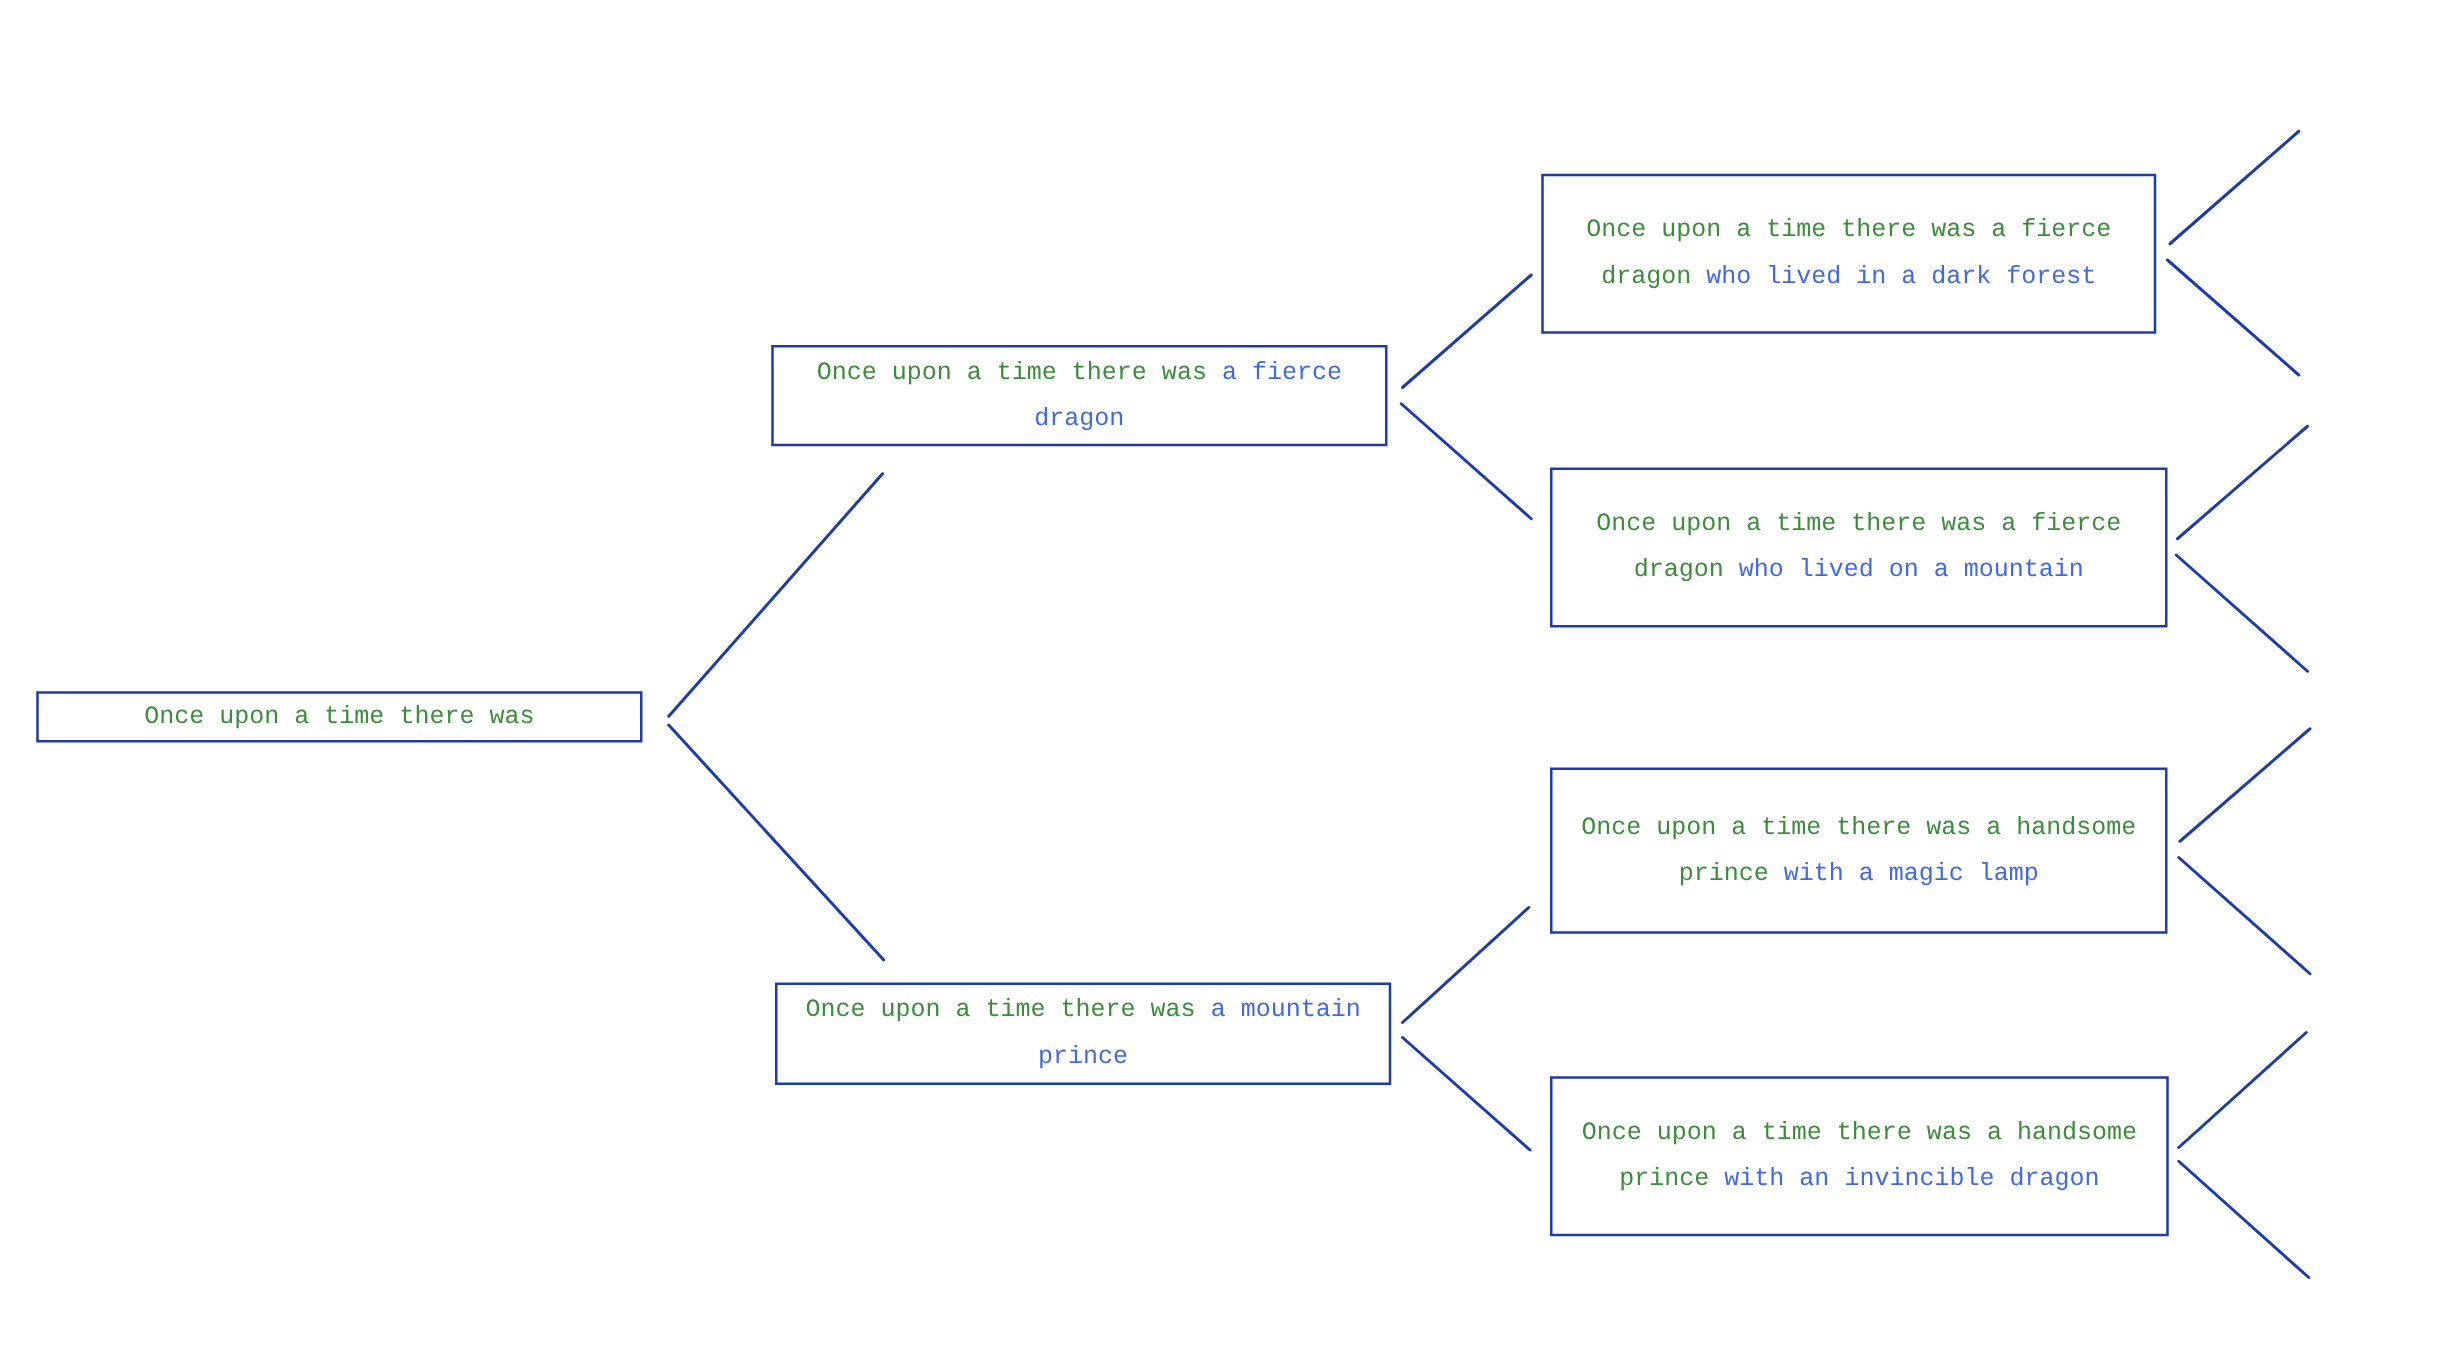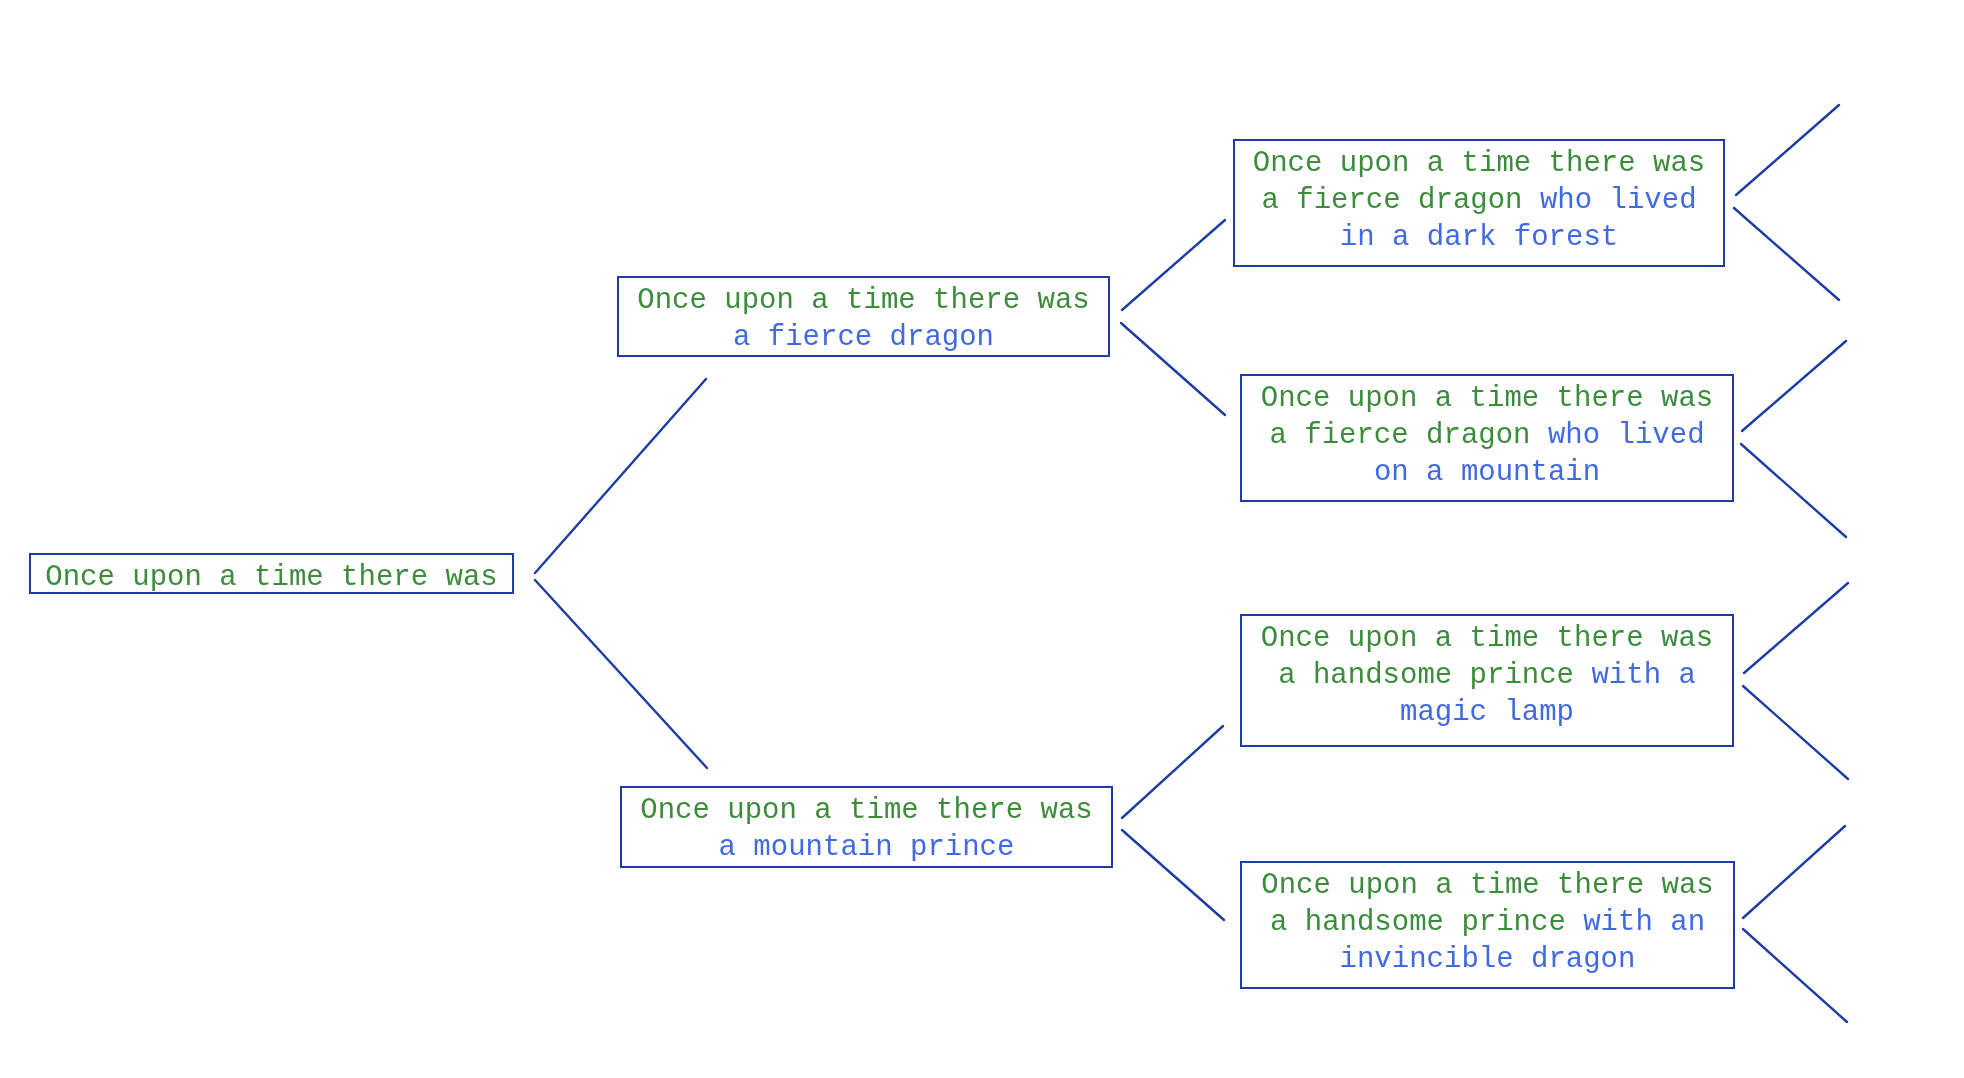"Once upon a time there" .node { align-items: flex-start -> center; font-size: 29px -> 20px }
